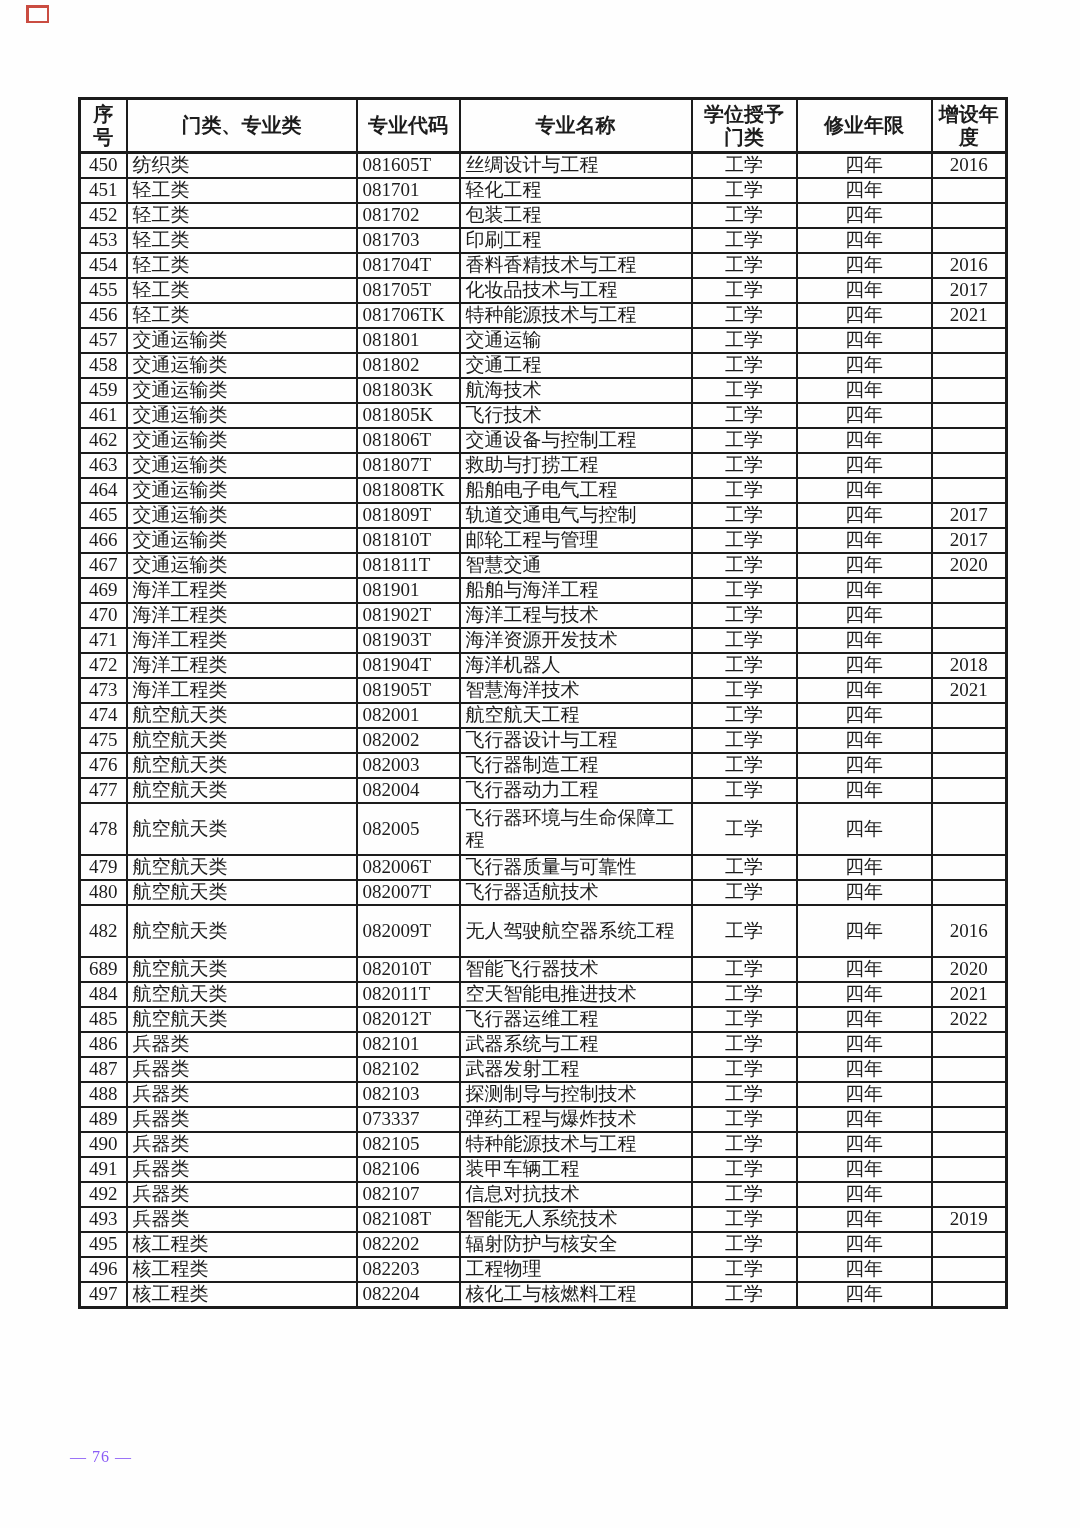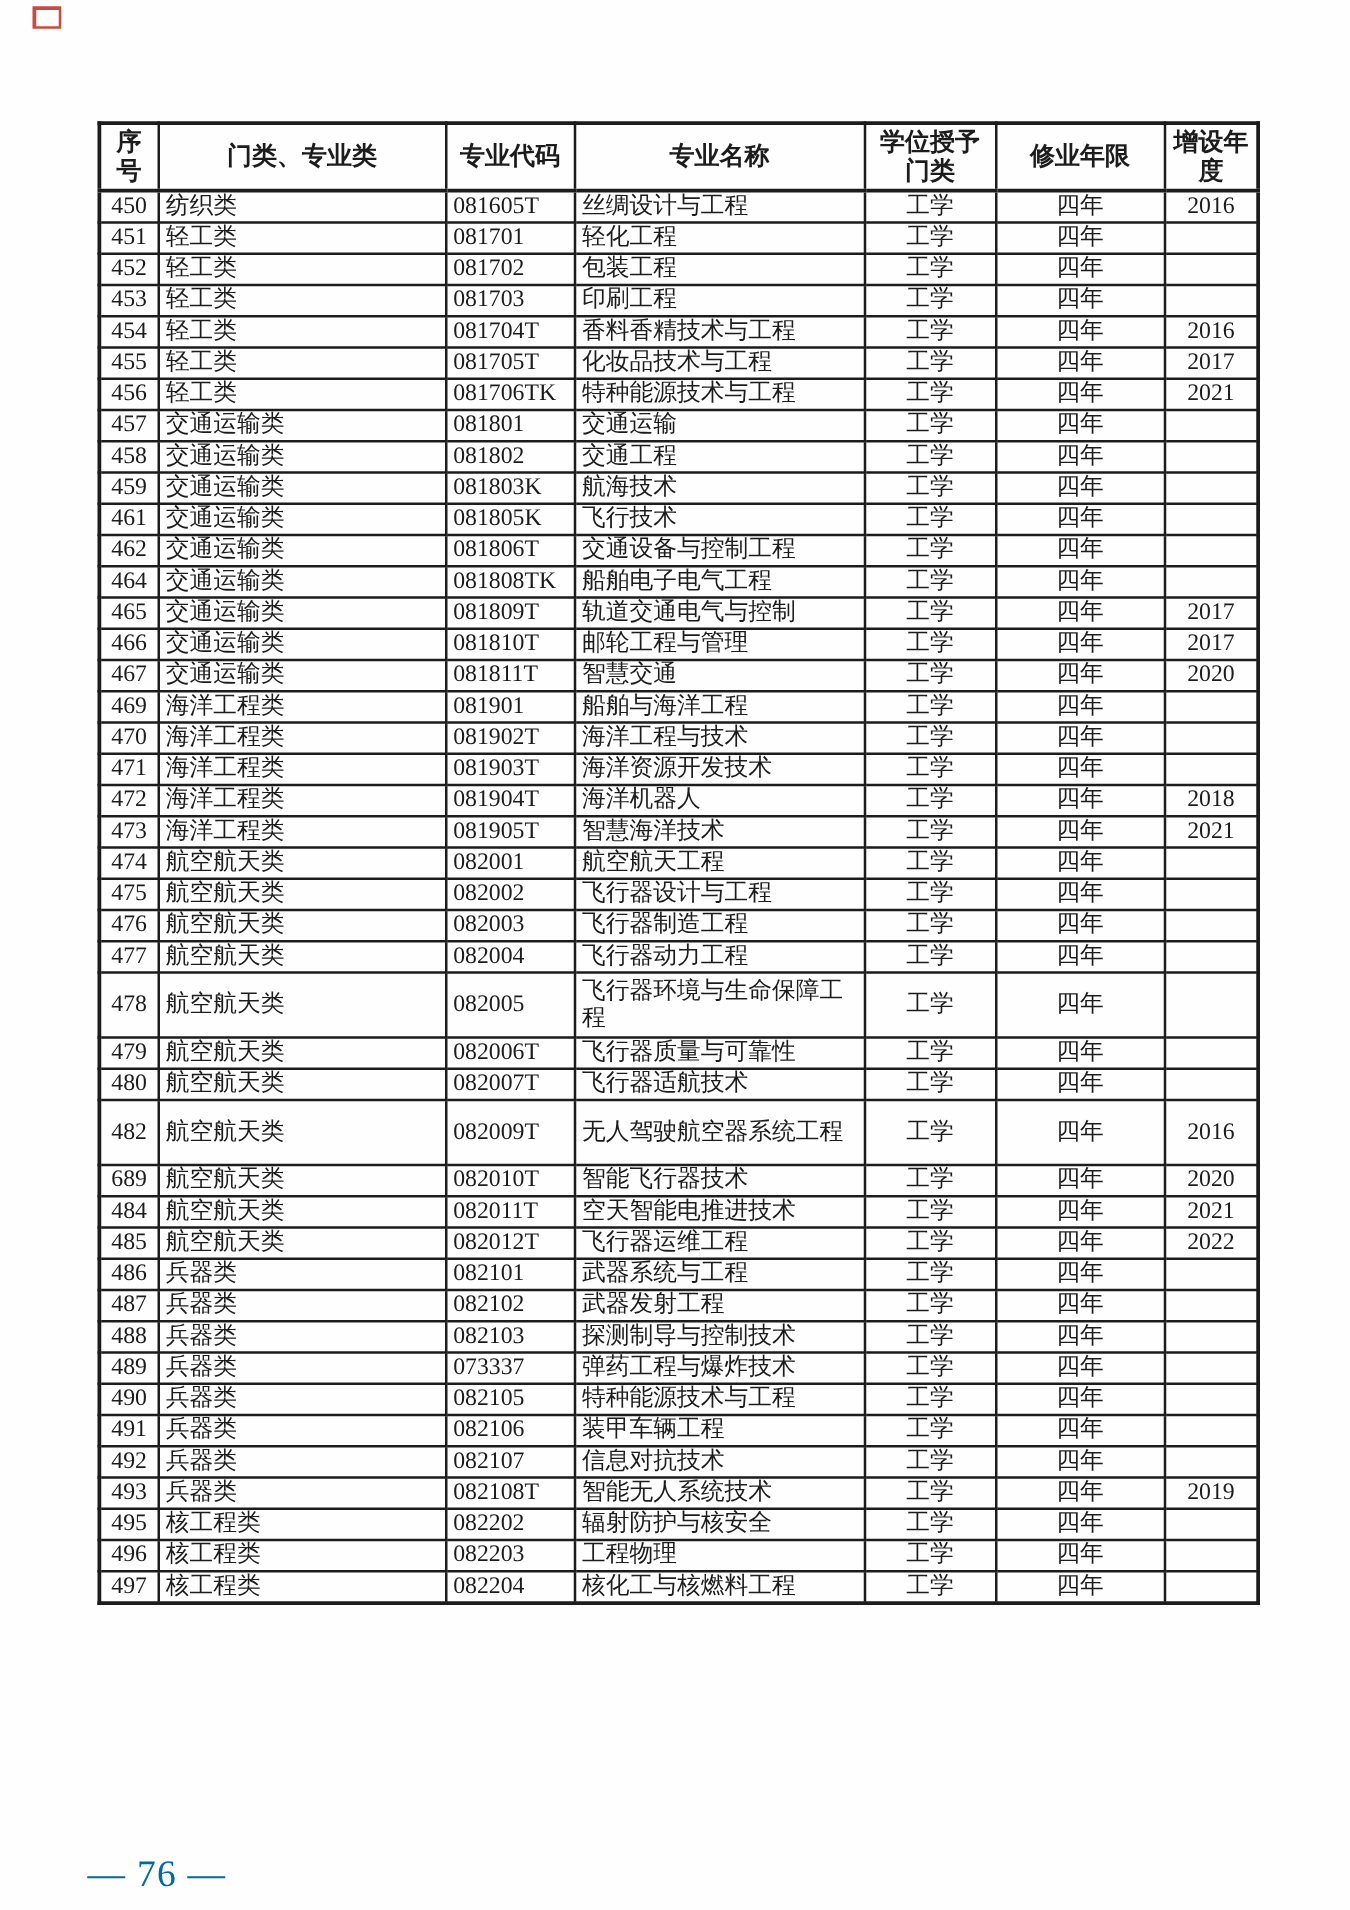"463" tr { html: none -> <tr> <td>463</td> <td>交通运输类</td> <td>081807T</td> <td>救助与打捞工程</td> <td>工学</td> <td>四年</td> <td></td> </tr> }
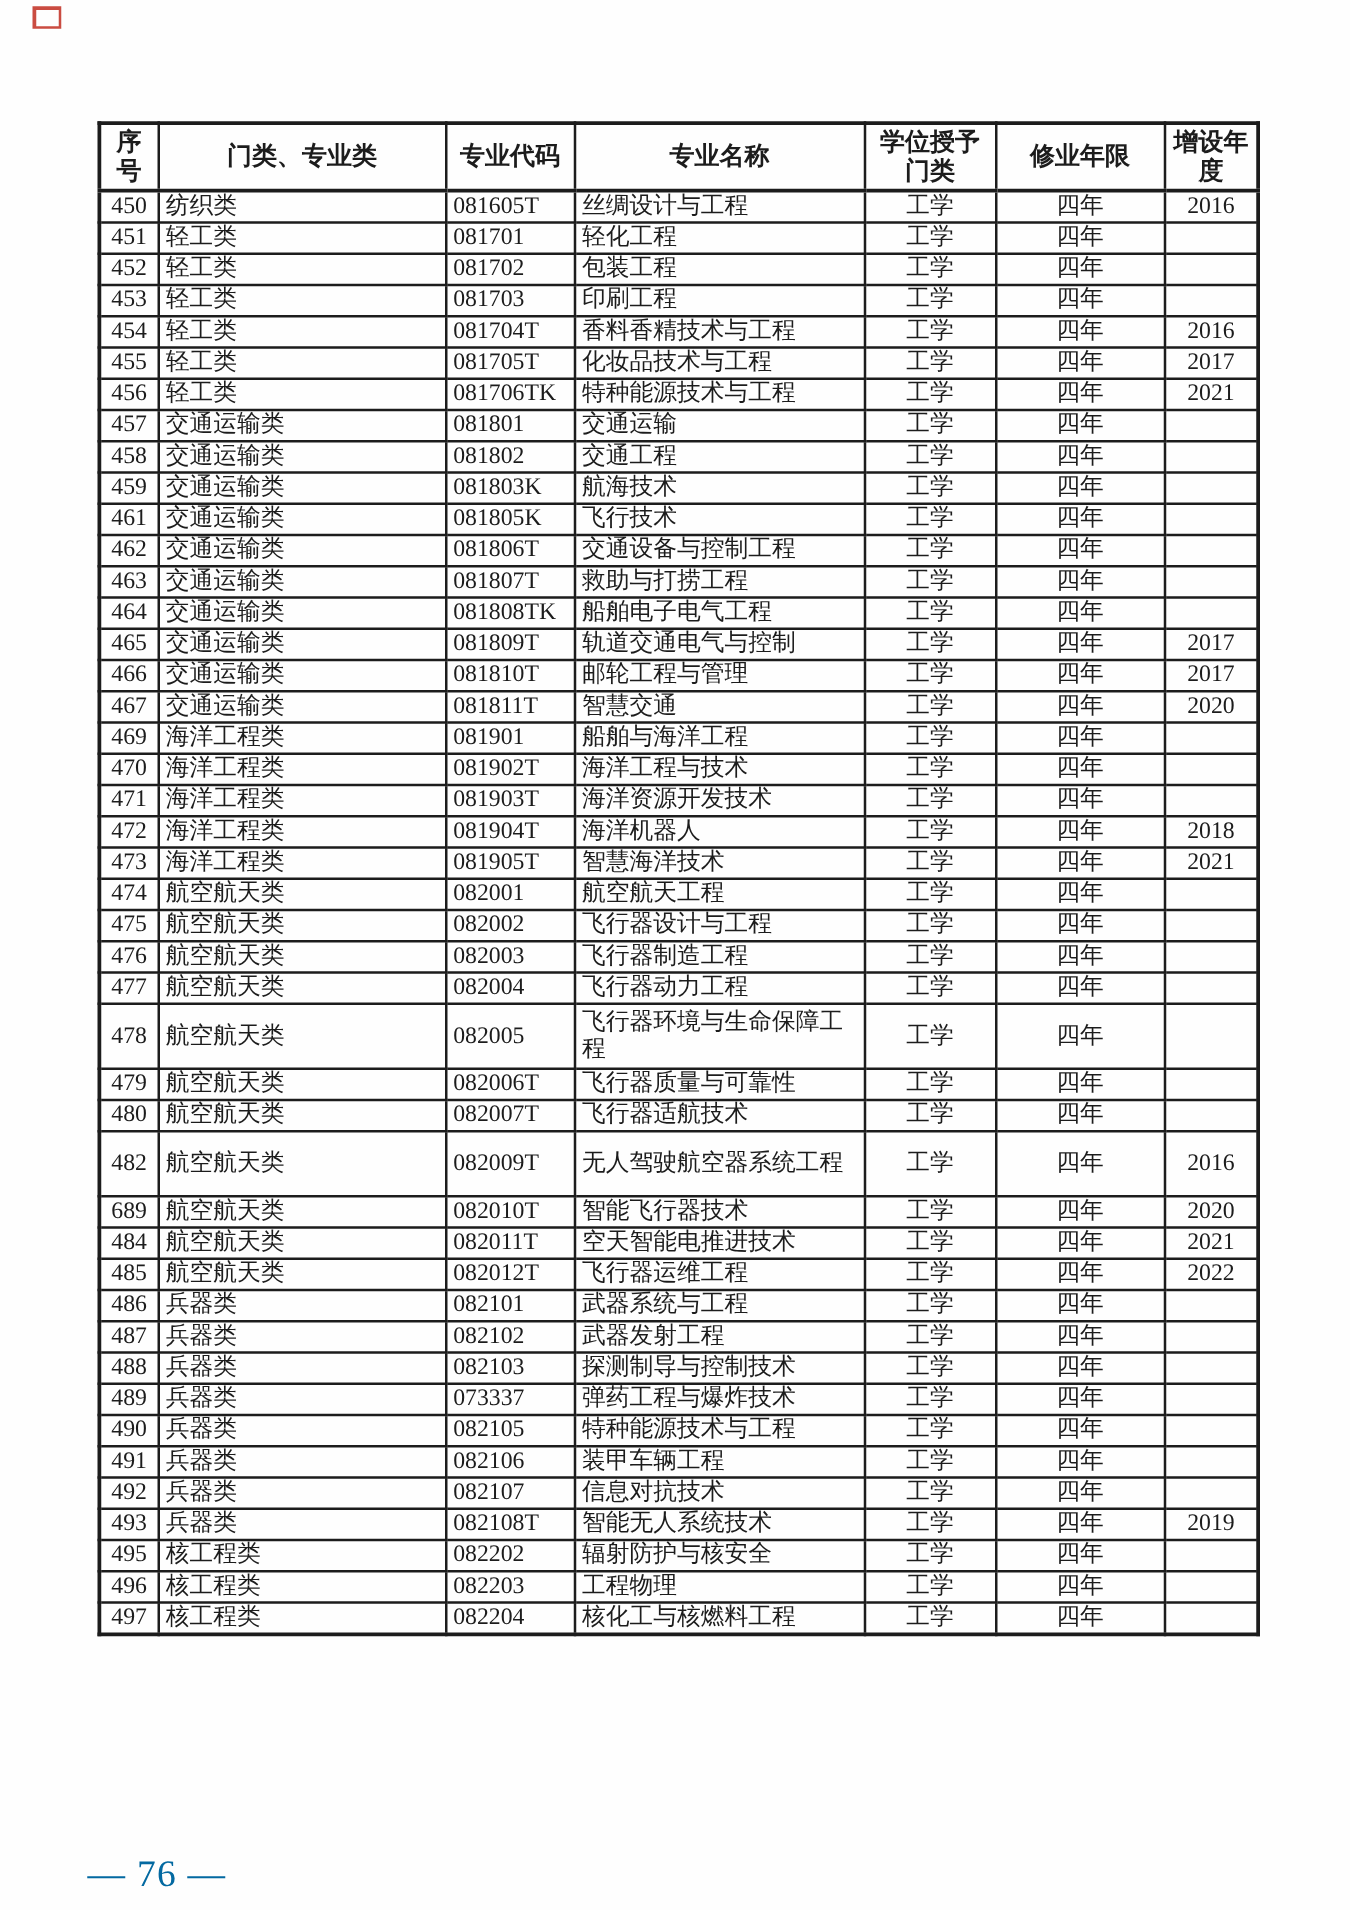"— 76 —" .page-footer { color: #0369a1 -> #8b5cf6; font-size: 30px -> 16px; margin-top: 35px -> none }
